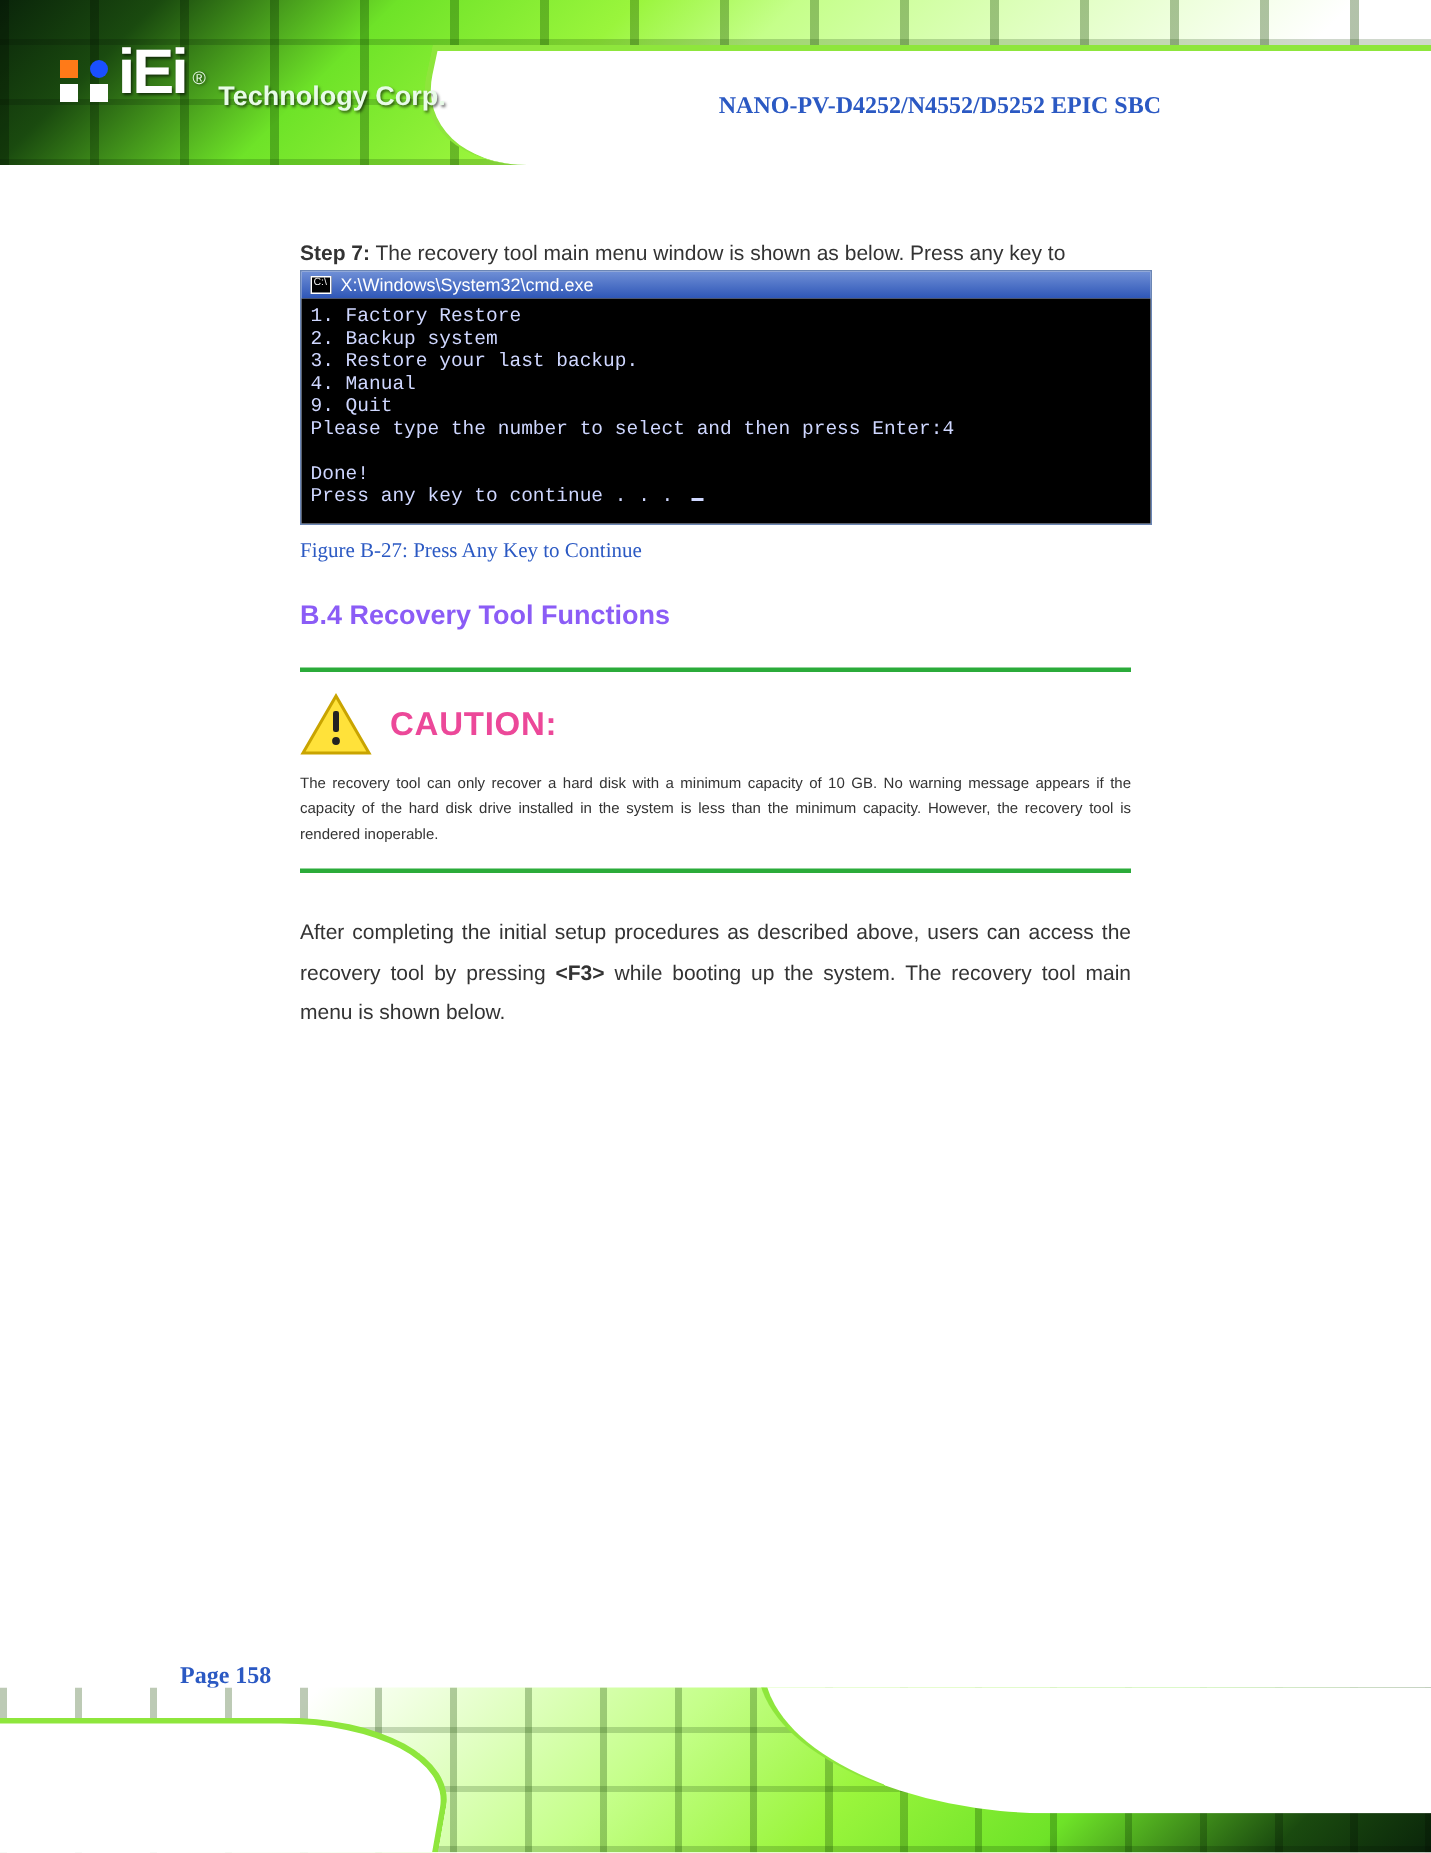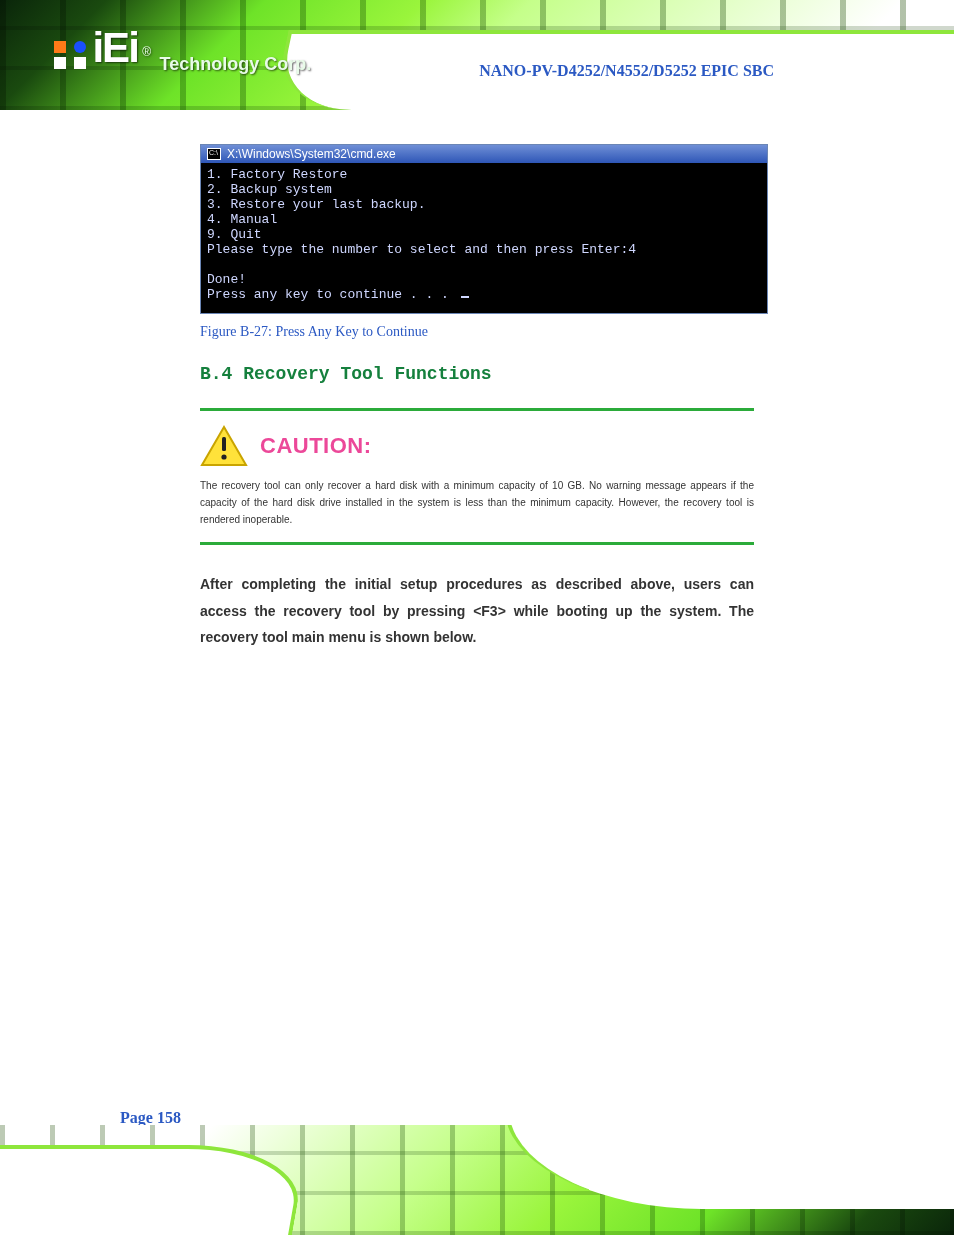"iEi ® Technology Corp." .logo-block { left: 54px -> 40px }
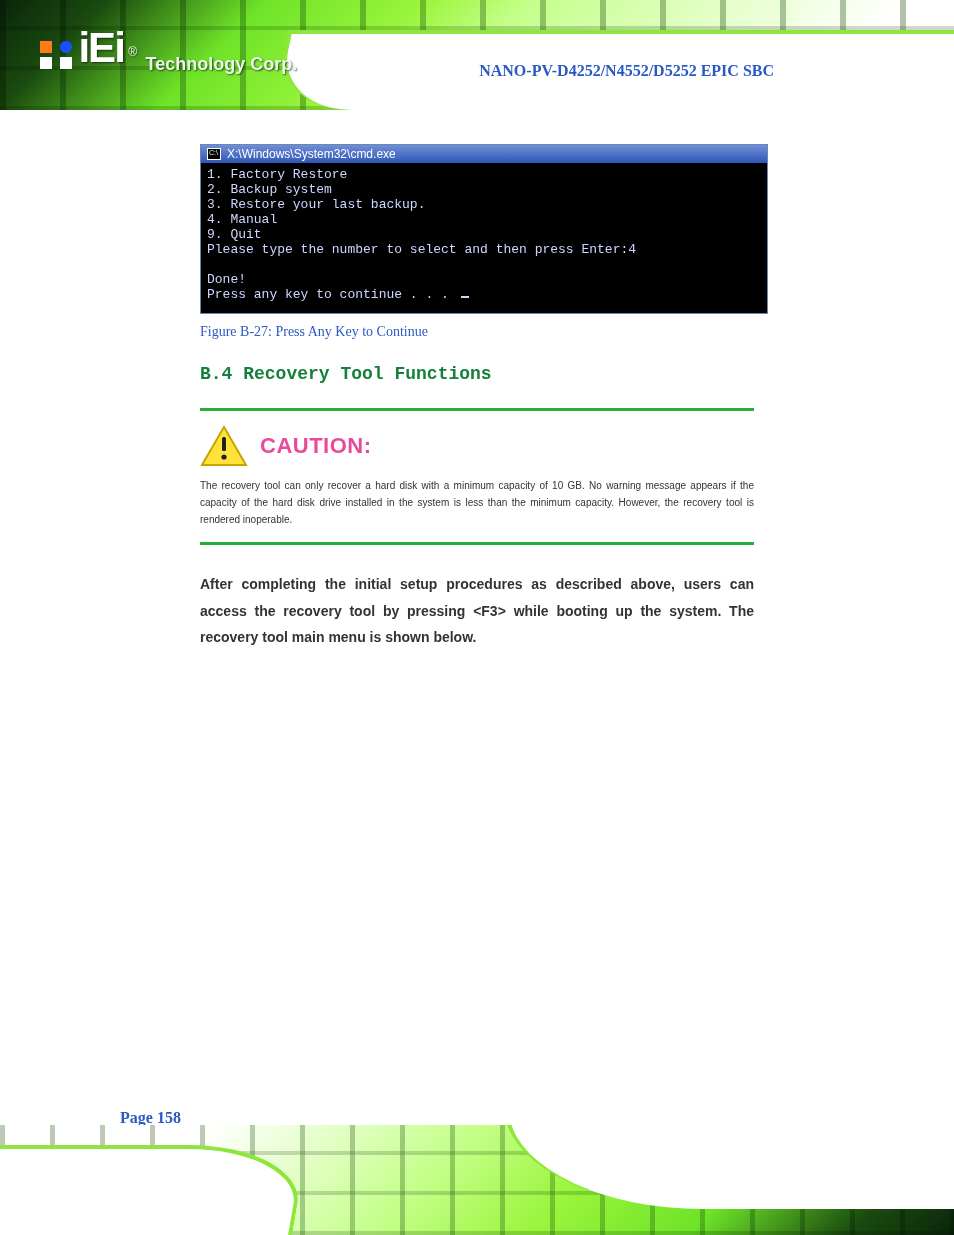"Step 7: The recovery tool" p.step-line { html: none -> <p> <b>Step 7:</b> <span>The recovery tool main menu window is shown as below. Press any key to</span> </p> }
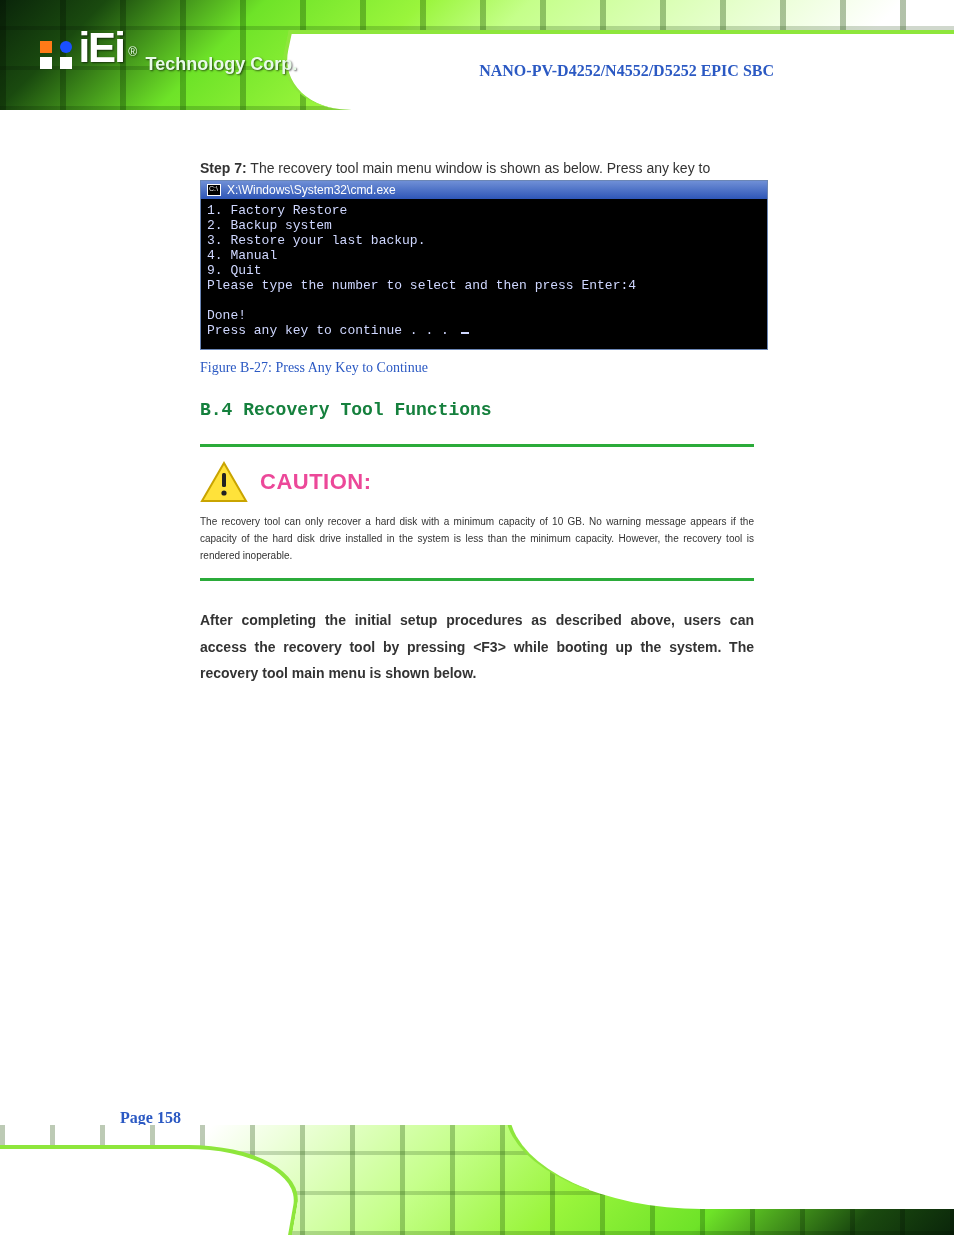"B.4 Recovery Tool Functions" h3.section { color: #15803d -> #8b5cf6; font-family: Liberation Mono, monospace -> Liberation Sans, sans-serif }
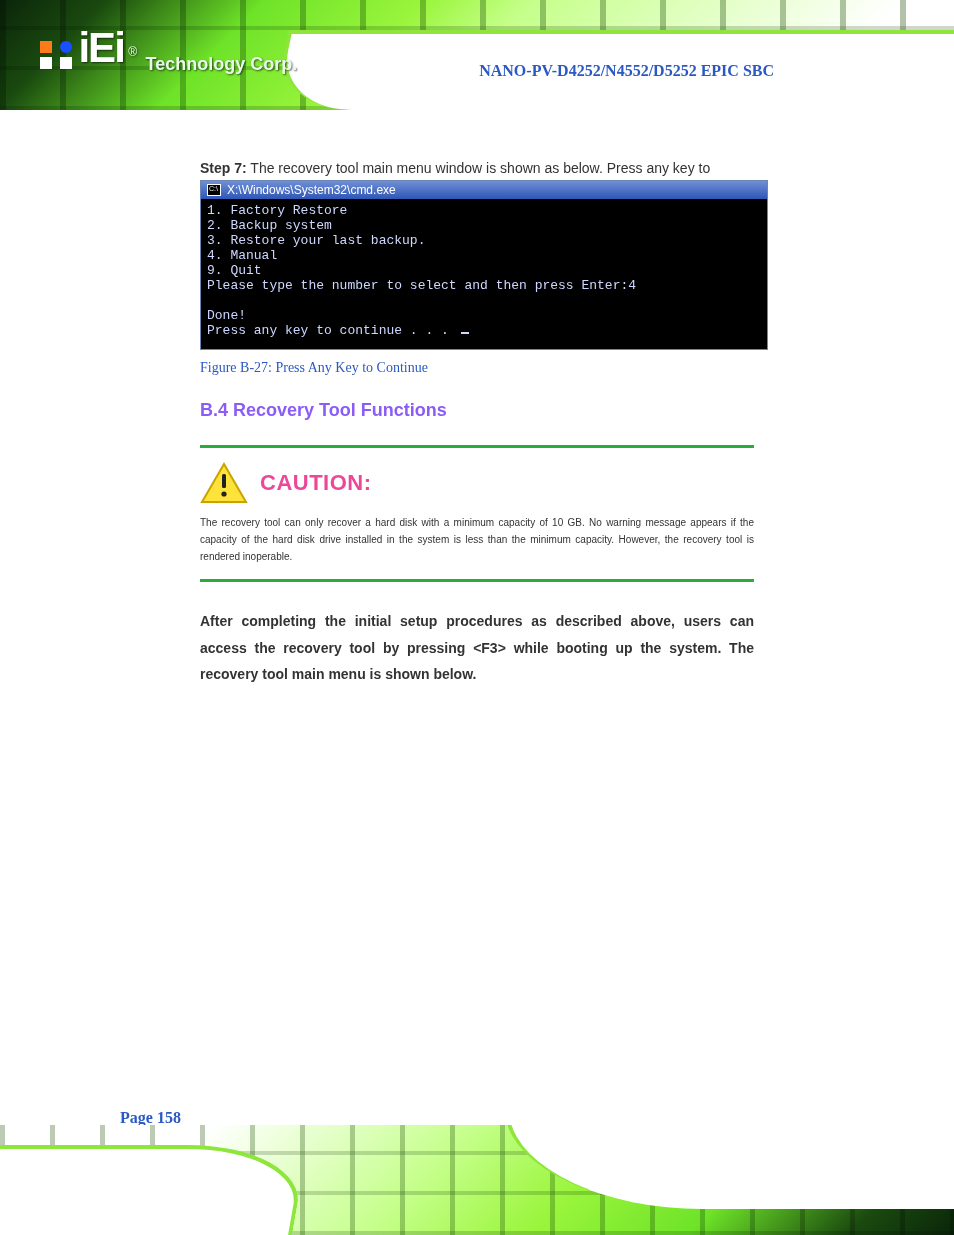"After completing the initial setup" .body-para { font-weight: bold -> none }
